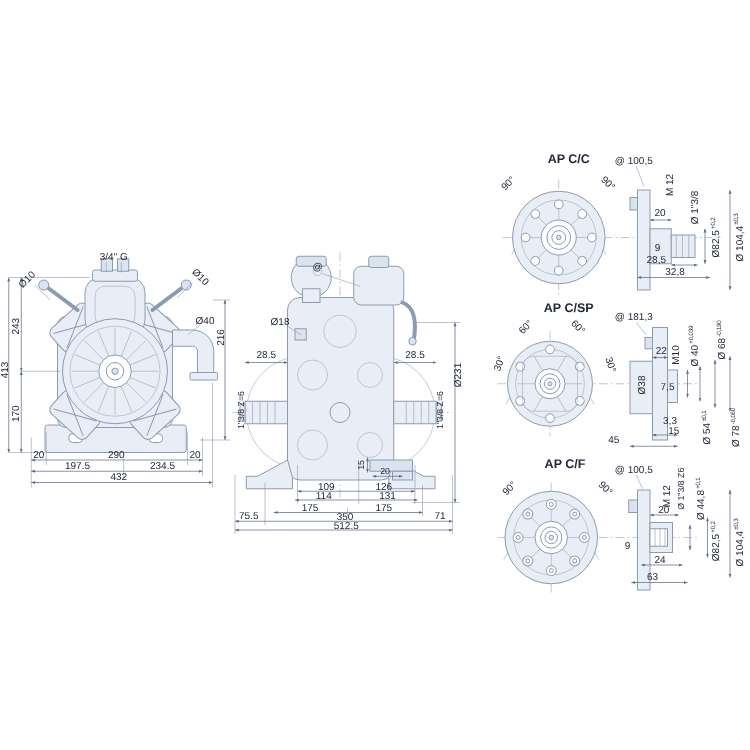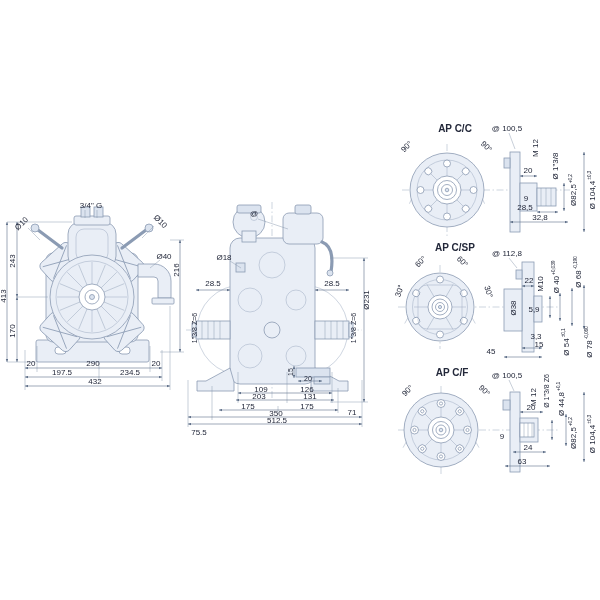"@ 112,8" span.lbl { text: 112,8 -> 181,3 }
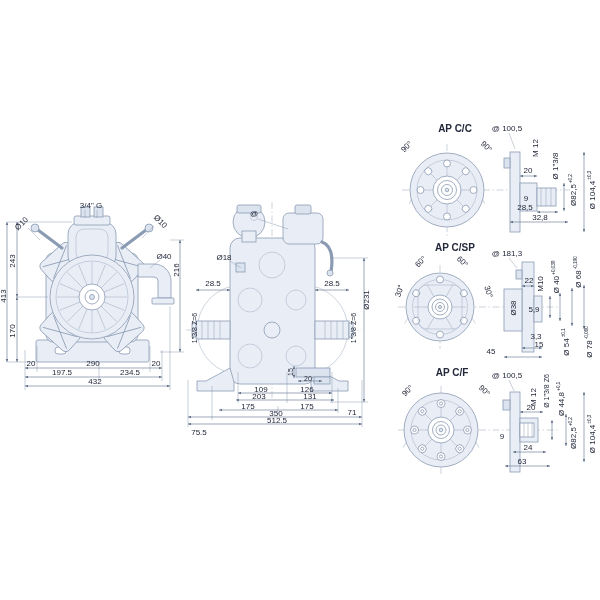"5,9" span.lbl { text: 5,9 -> 7,5 }
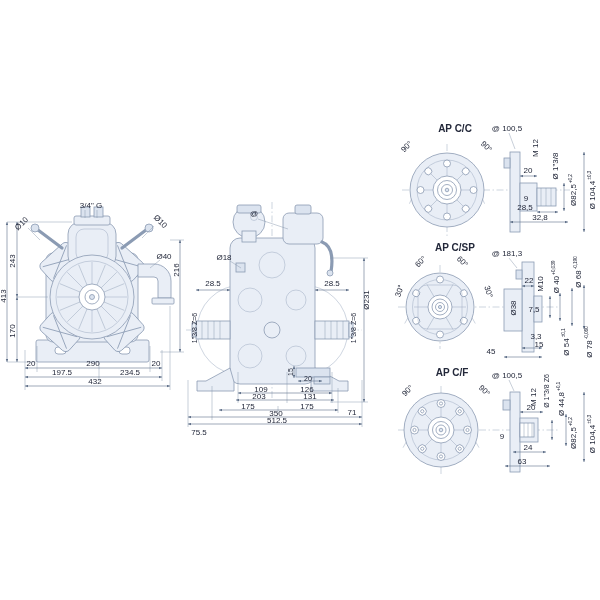"203" span.lbl { text: 203 -> 114 }
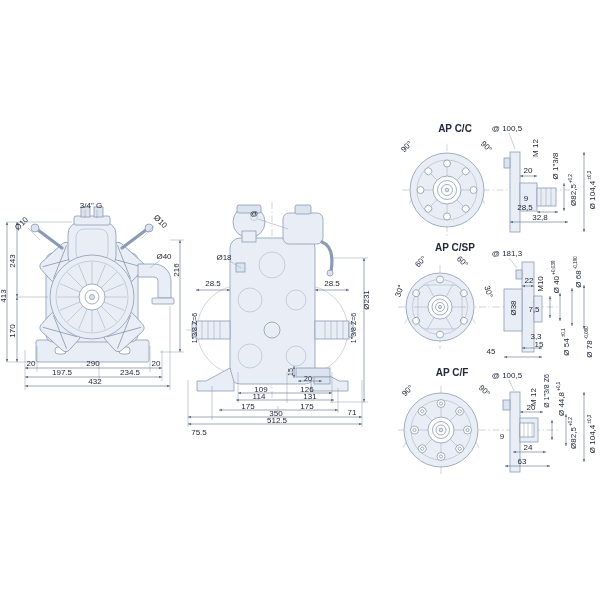"75.5" span.lbl { margin-top: 20px -> none }
